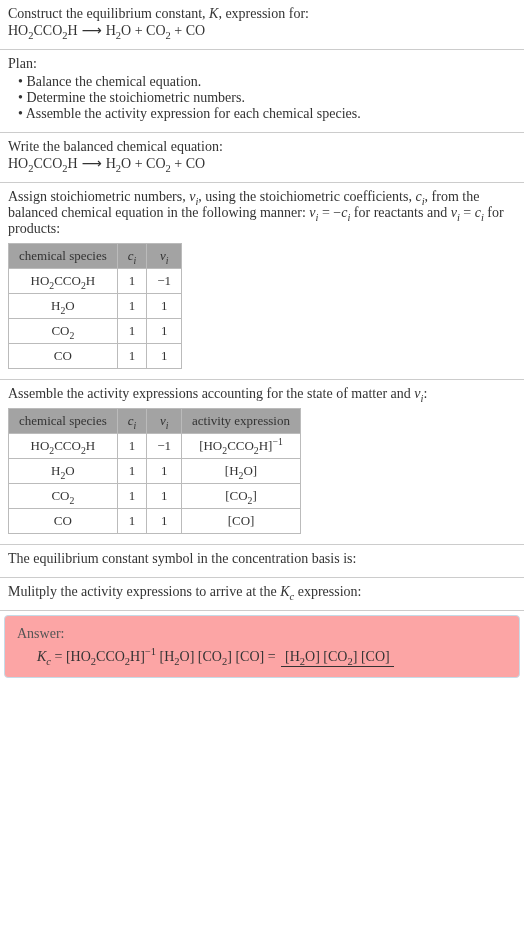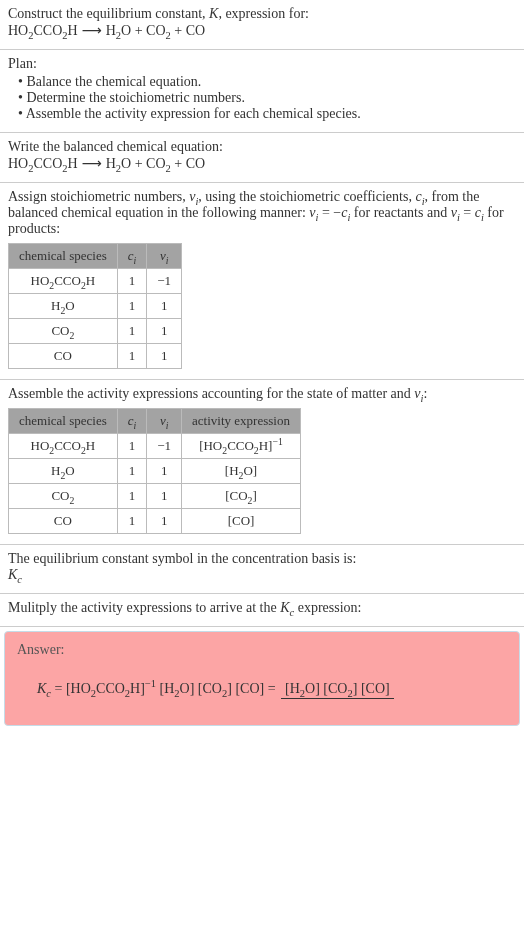"Kc" div.ital { html: <div>K<sub>c</sub></div> -> none }
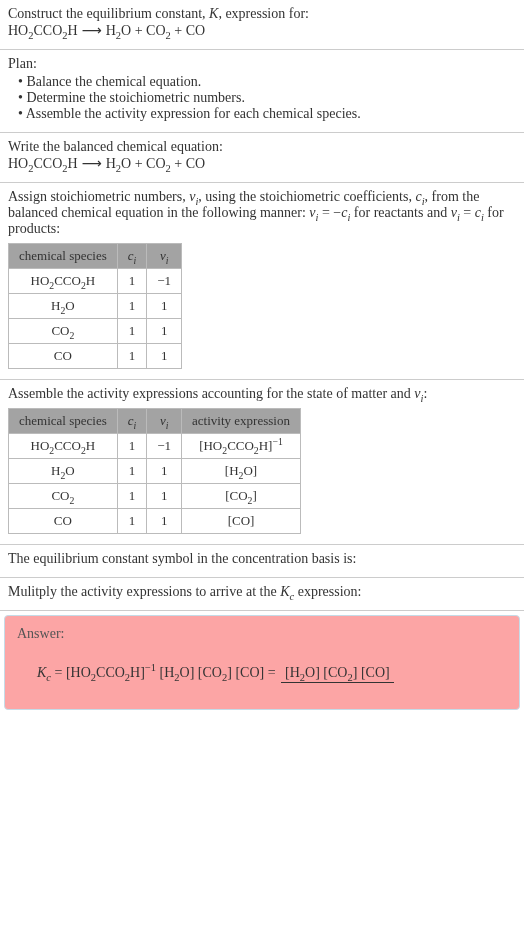"[H2O] [CO2] [CO]" .frac { margin: 16px 2px -> 0 2px }
